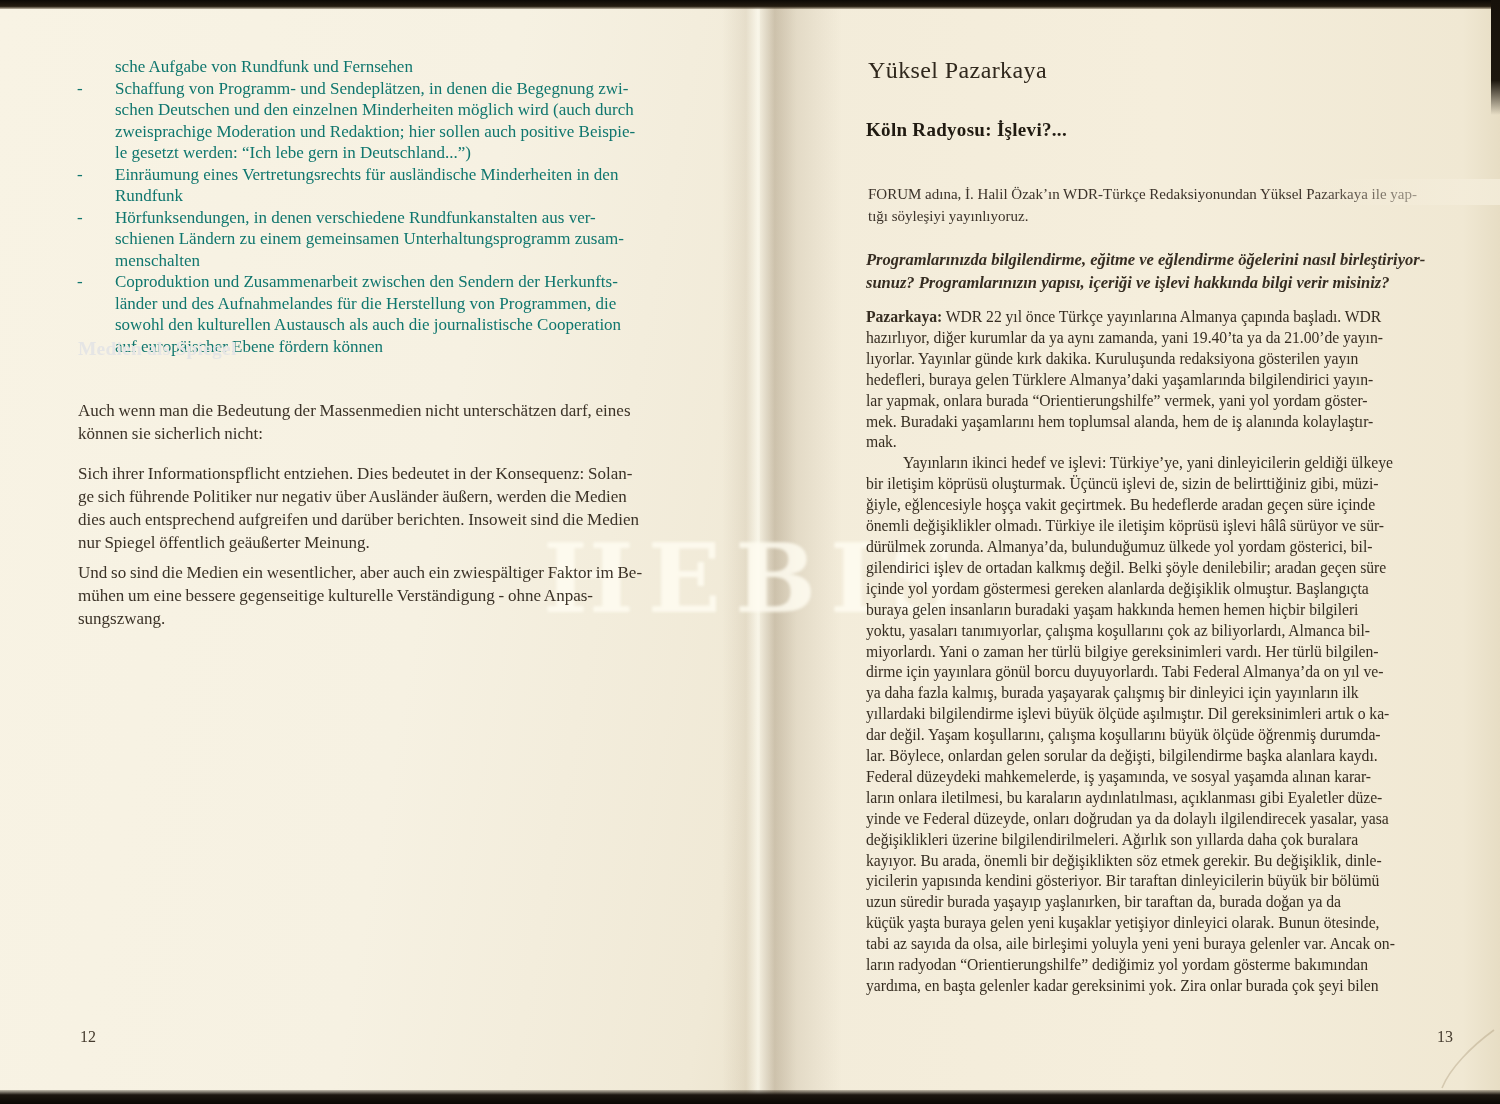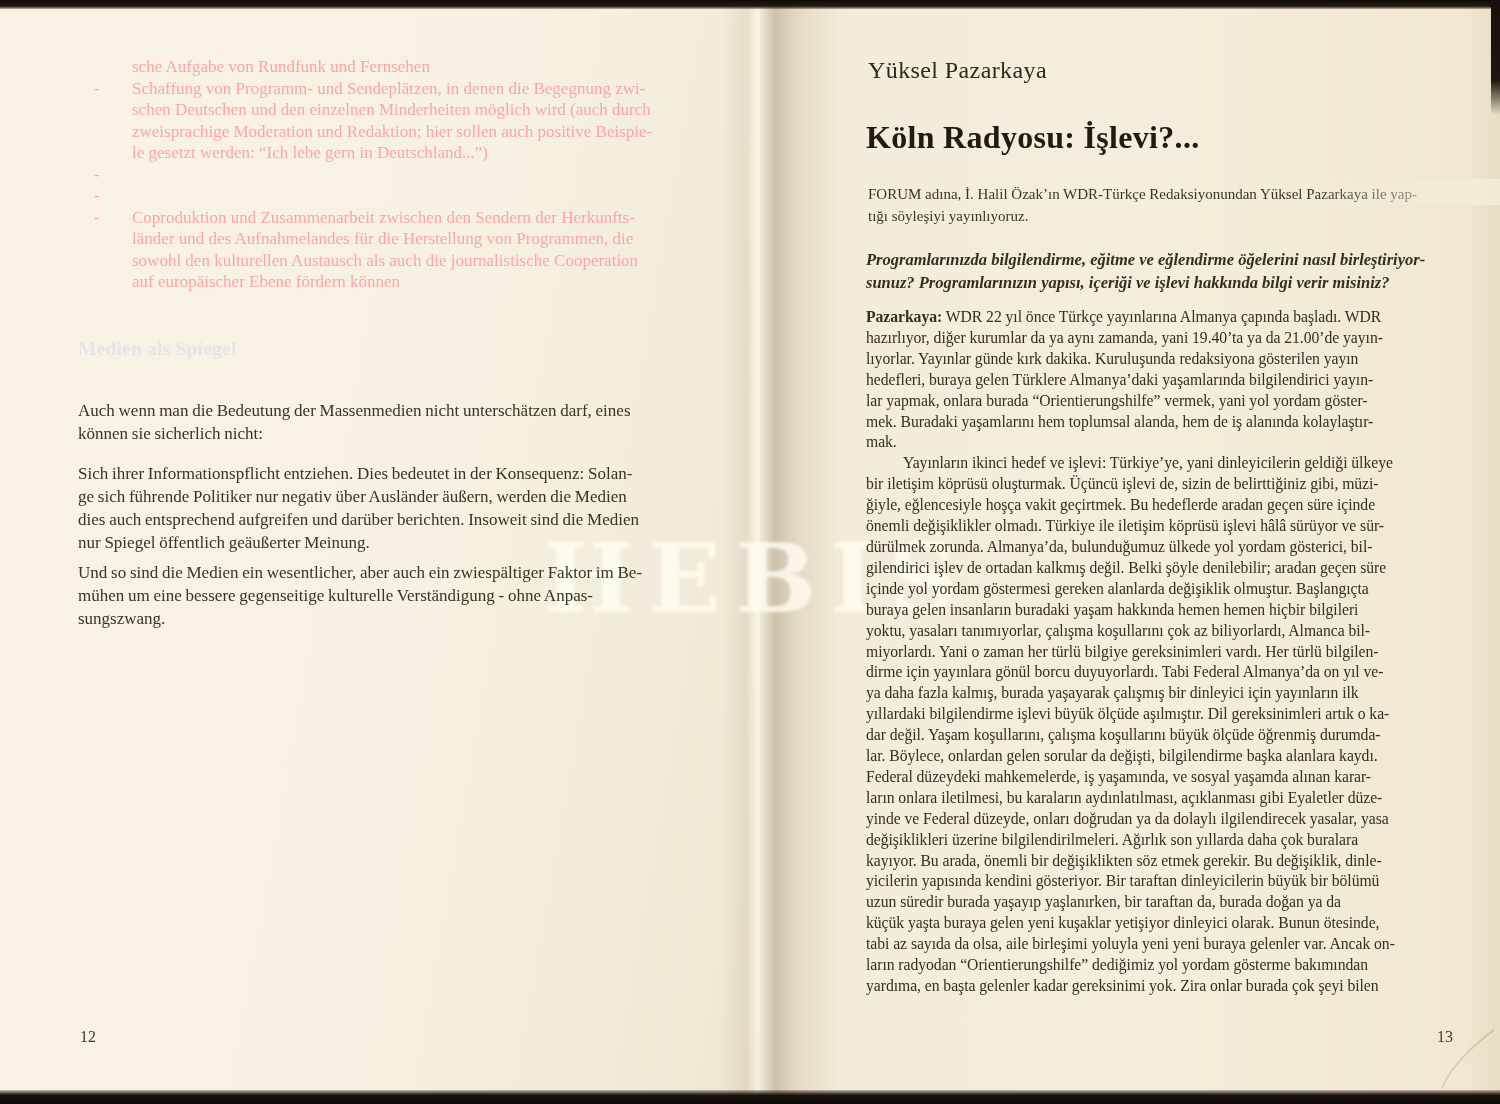"sche Aufgabe von Rundfunk und" .l-col { color: #fca5a5 -> #0f766e; margin-left: 17px -> none }
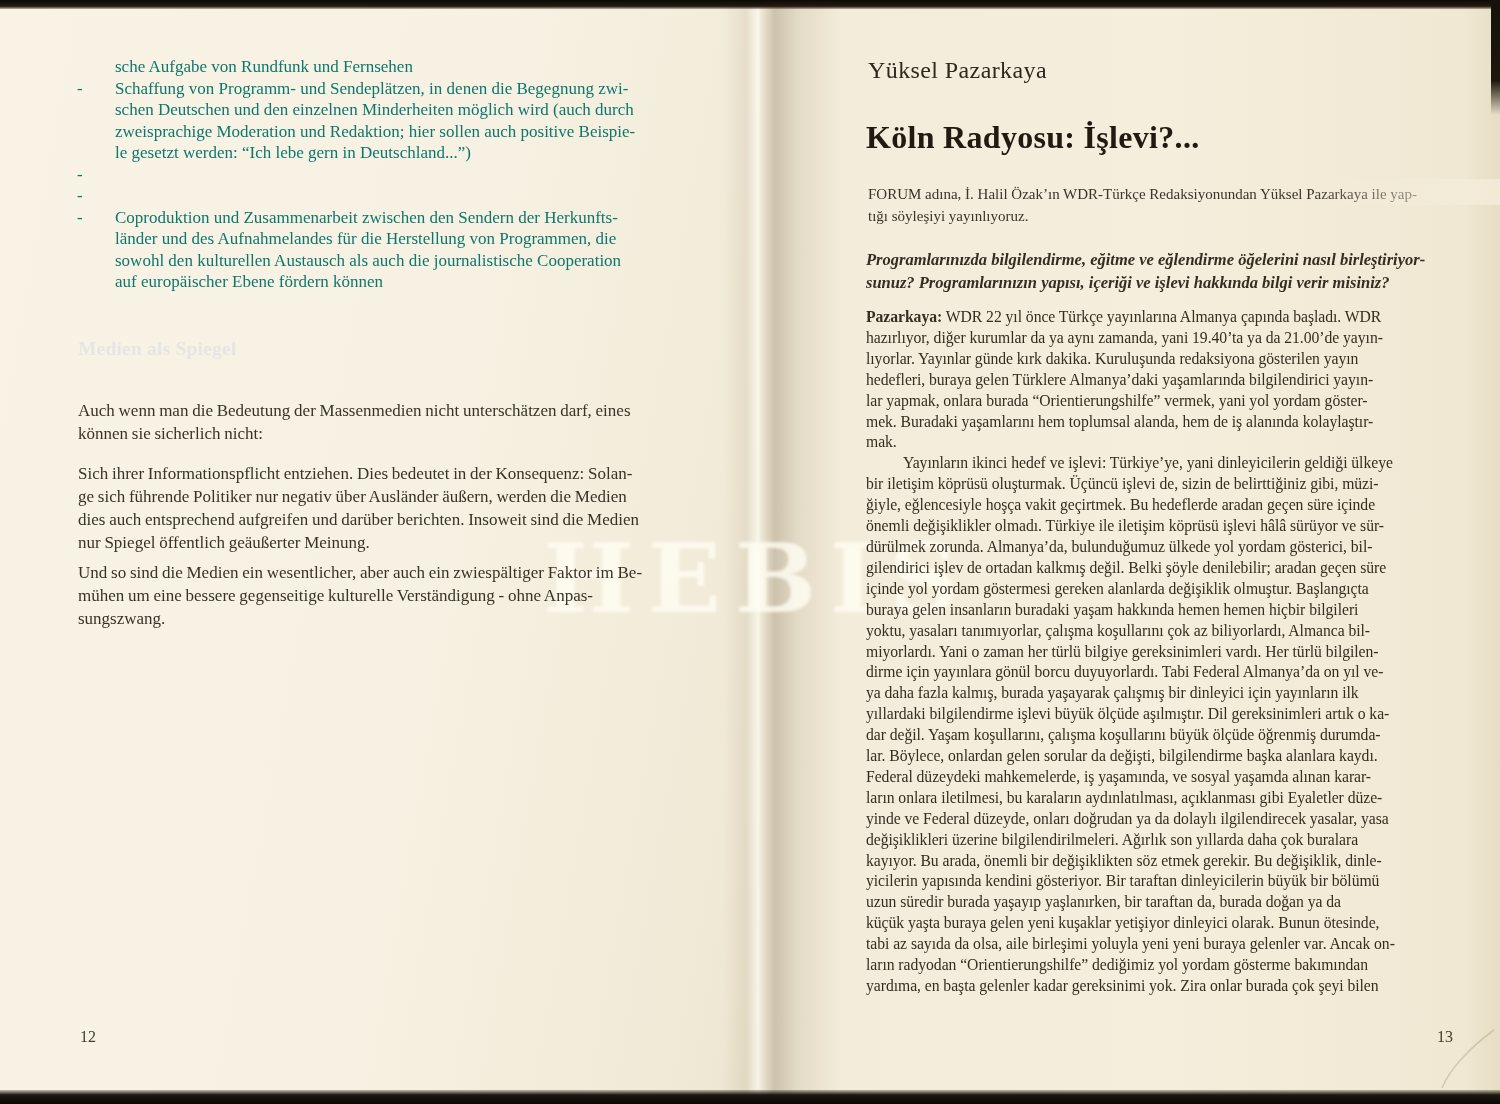"Köln Radyosu: İşlevi?..." .r-title { font-size: 32px -> 19px }
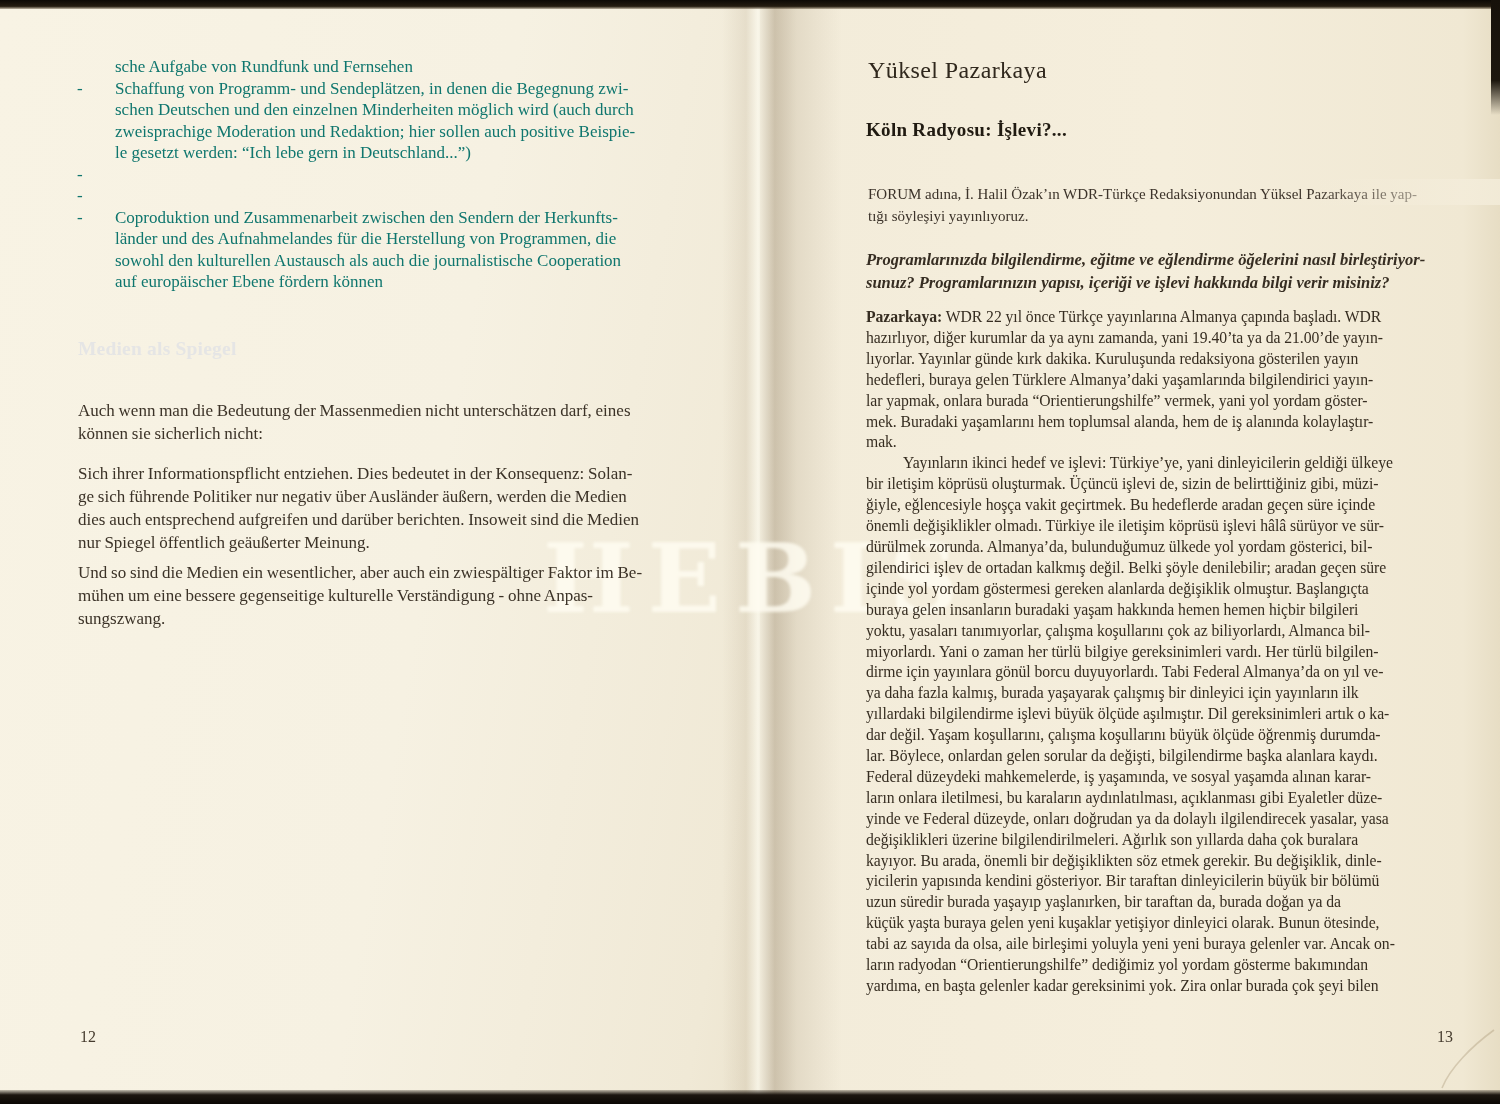"Einräumung eines Vertretungsrechts für" div.pre { html: none -> <div>Einräumung eines Vertretungsrechts für ausländische Minderheiten in den Rundfunk</div> }
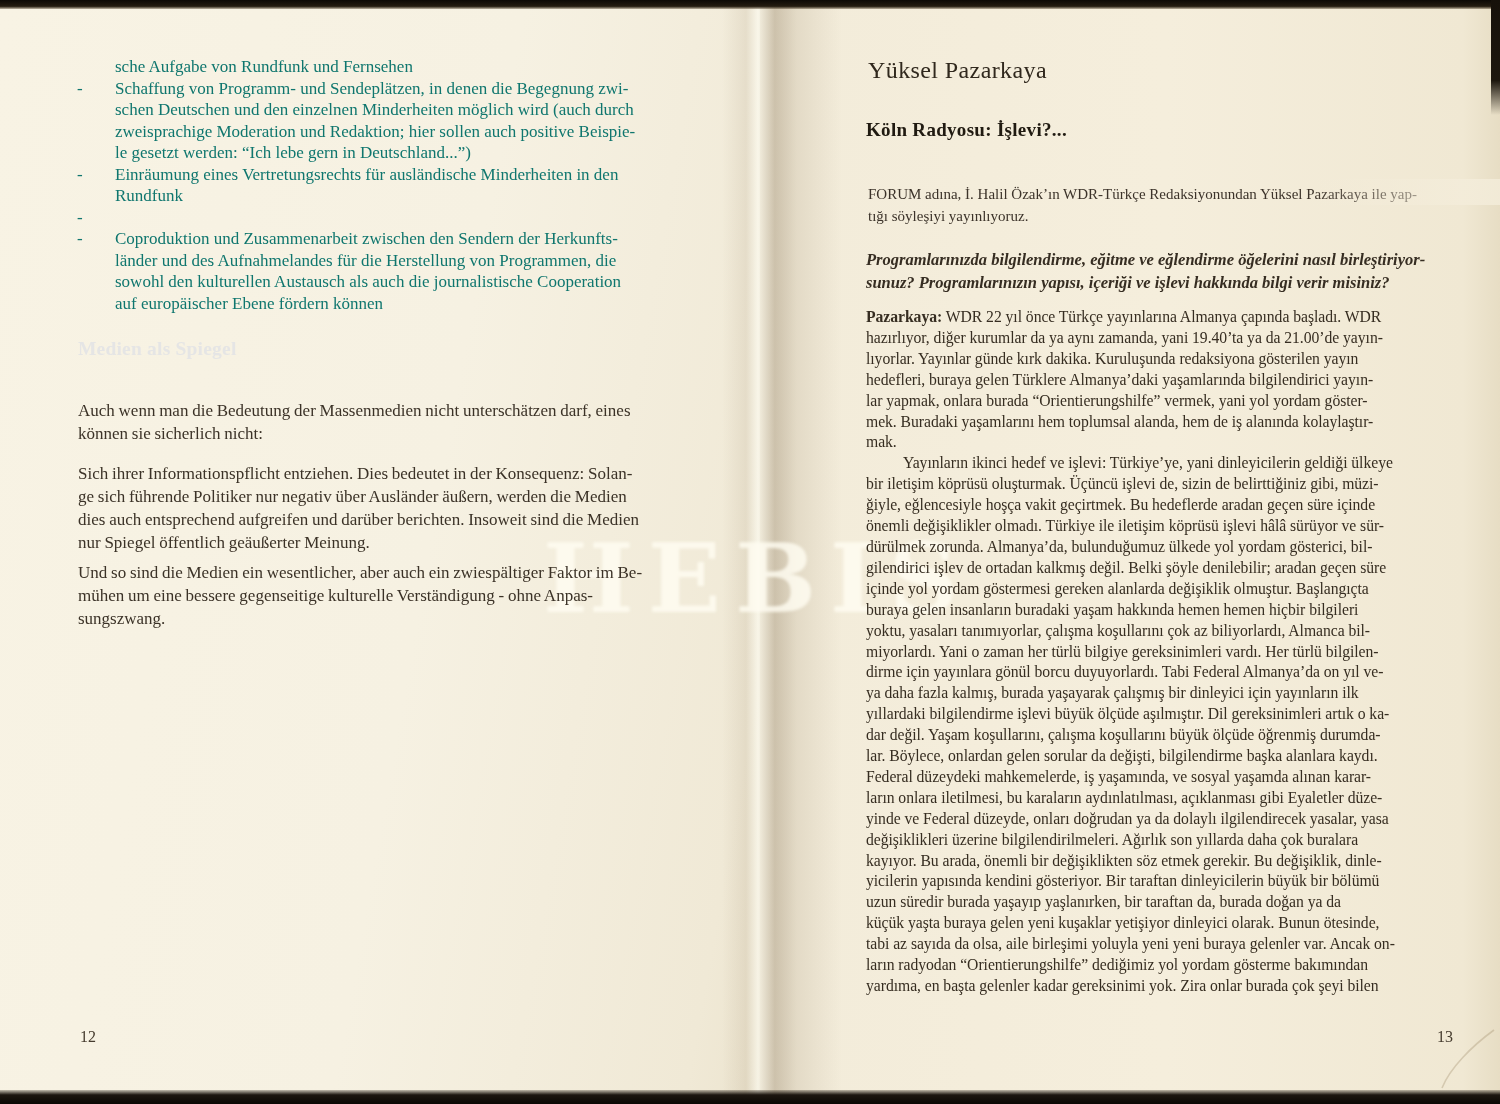"Hörfunksendungen, in denen verschiedene" div.pre { html: none -> <div>Hörfunksendungen, in denen verschiedene Rundfunkanstalten aus ver- schienen Ländern zu einem gemeinsamen Unterhaltungsprogramm zusam- menschalten</div> }
